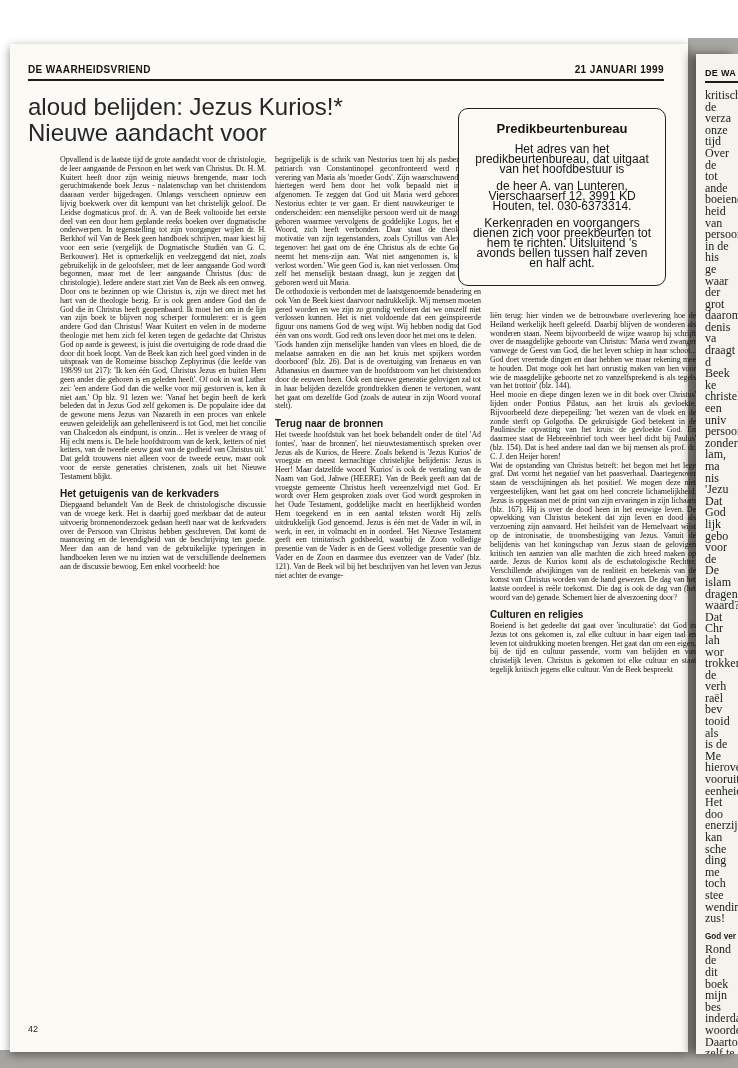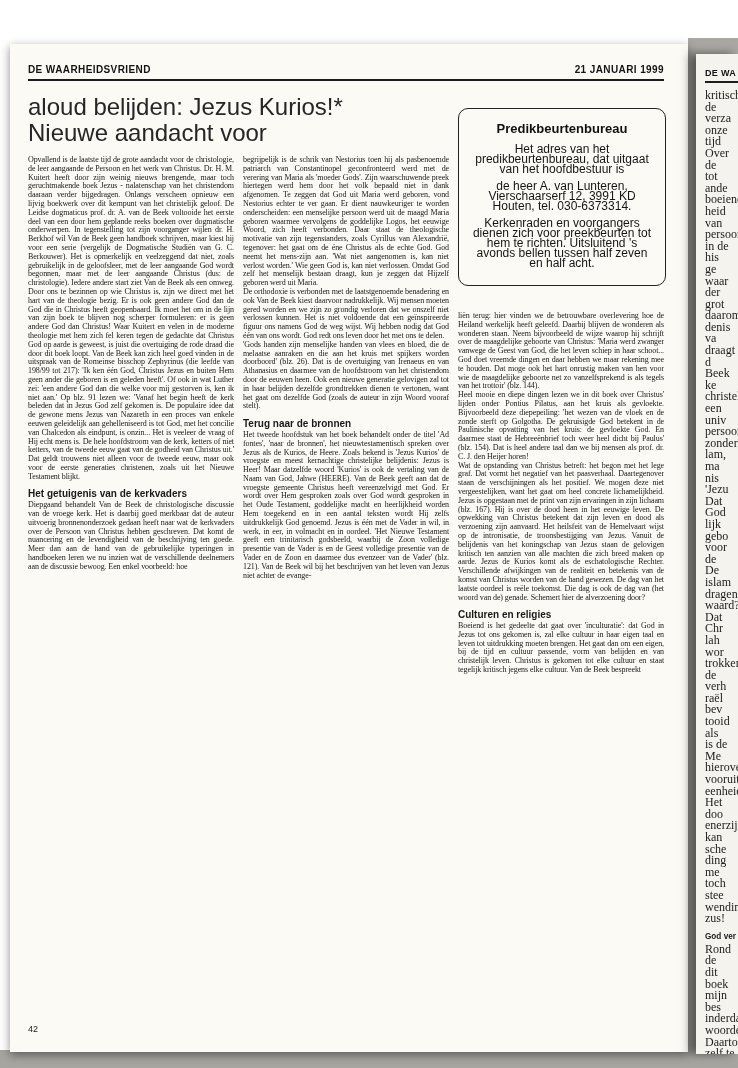"Opvallend is de laatste tijd" .col { margin-left: none -> 32px }
